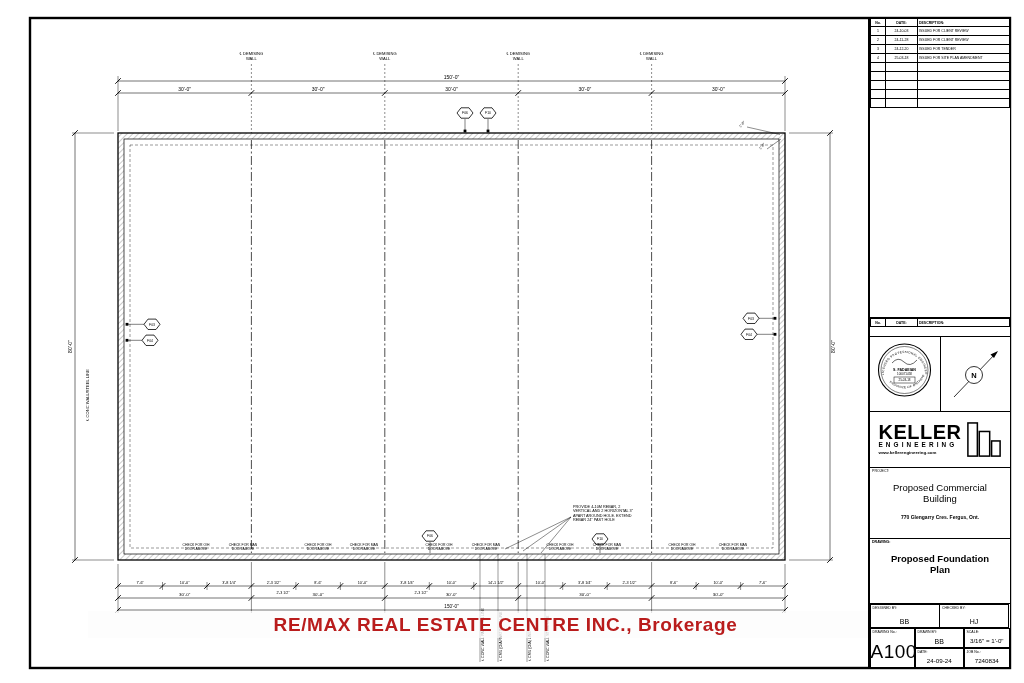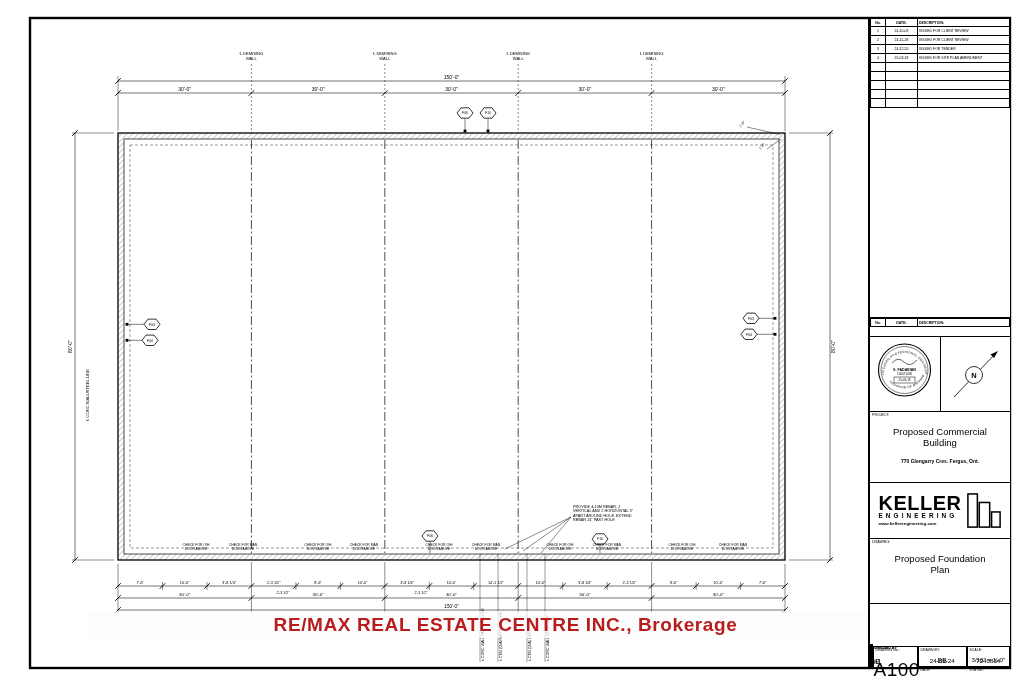"Proposed Commercial" div.tb-sec { order: before "KELLER" -> after "KELLER" }
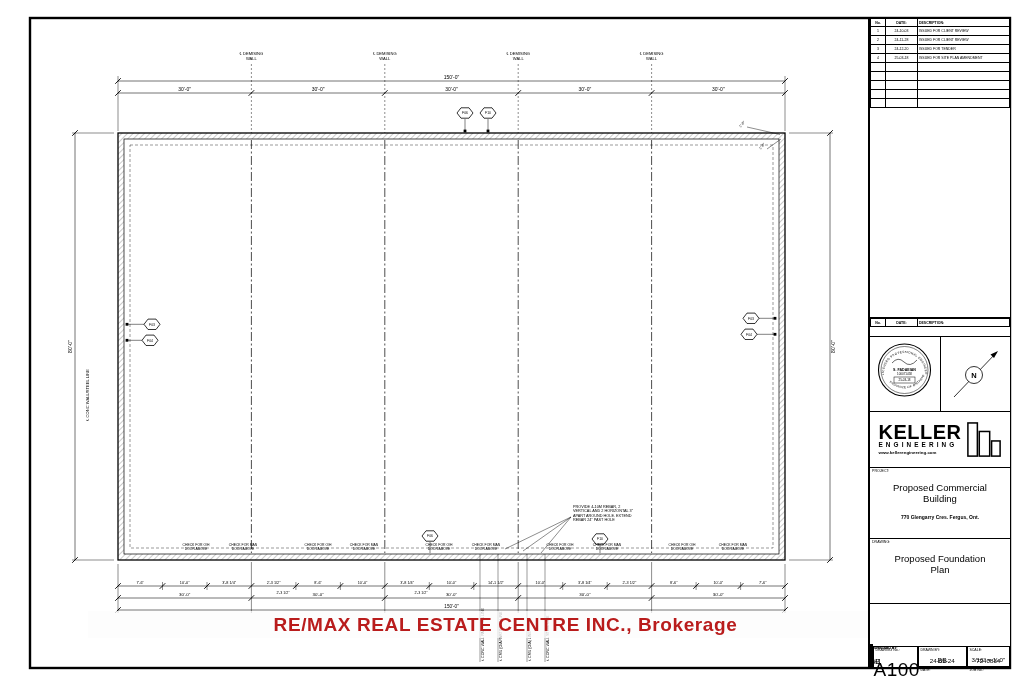"Proposed Foundation" .dwgb { font-weight: none -> bold }
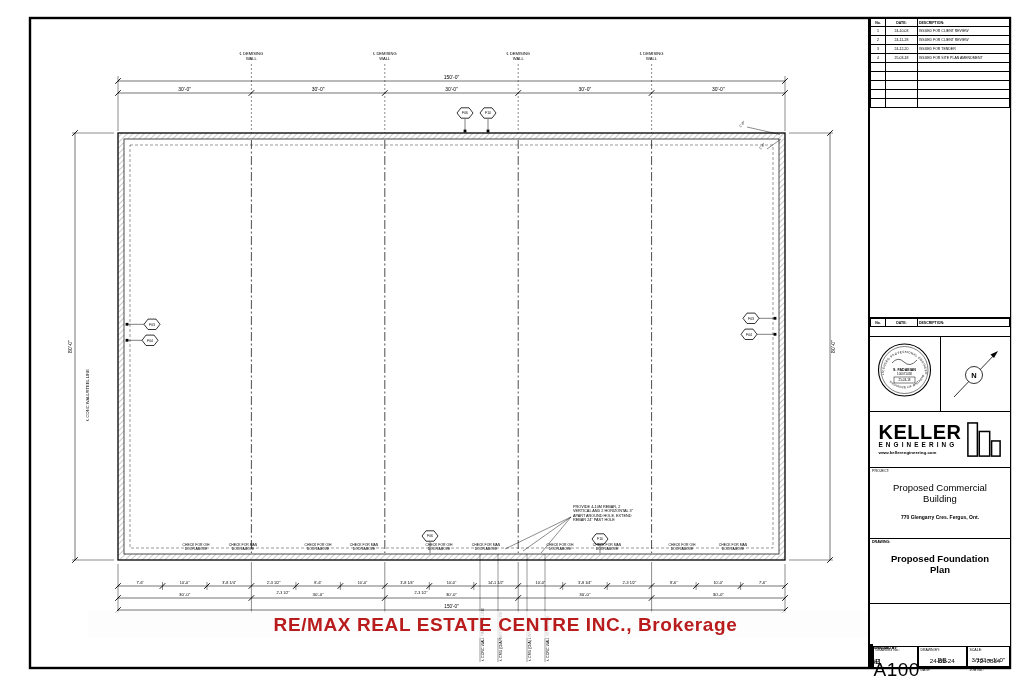"A100" .tbgrid { align-items: flex-end -> none; flex-direction: row -> column }
